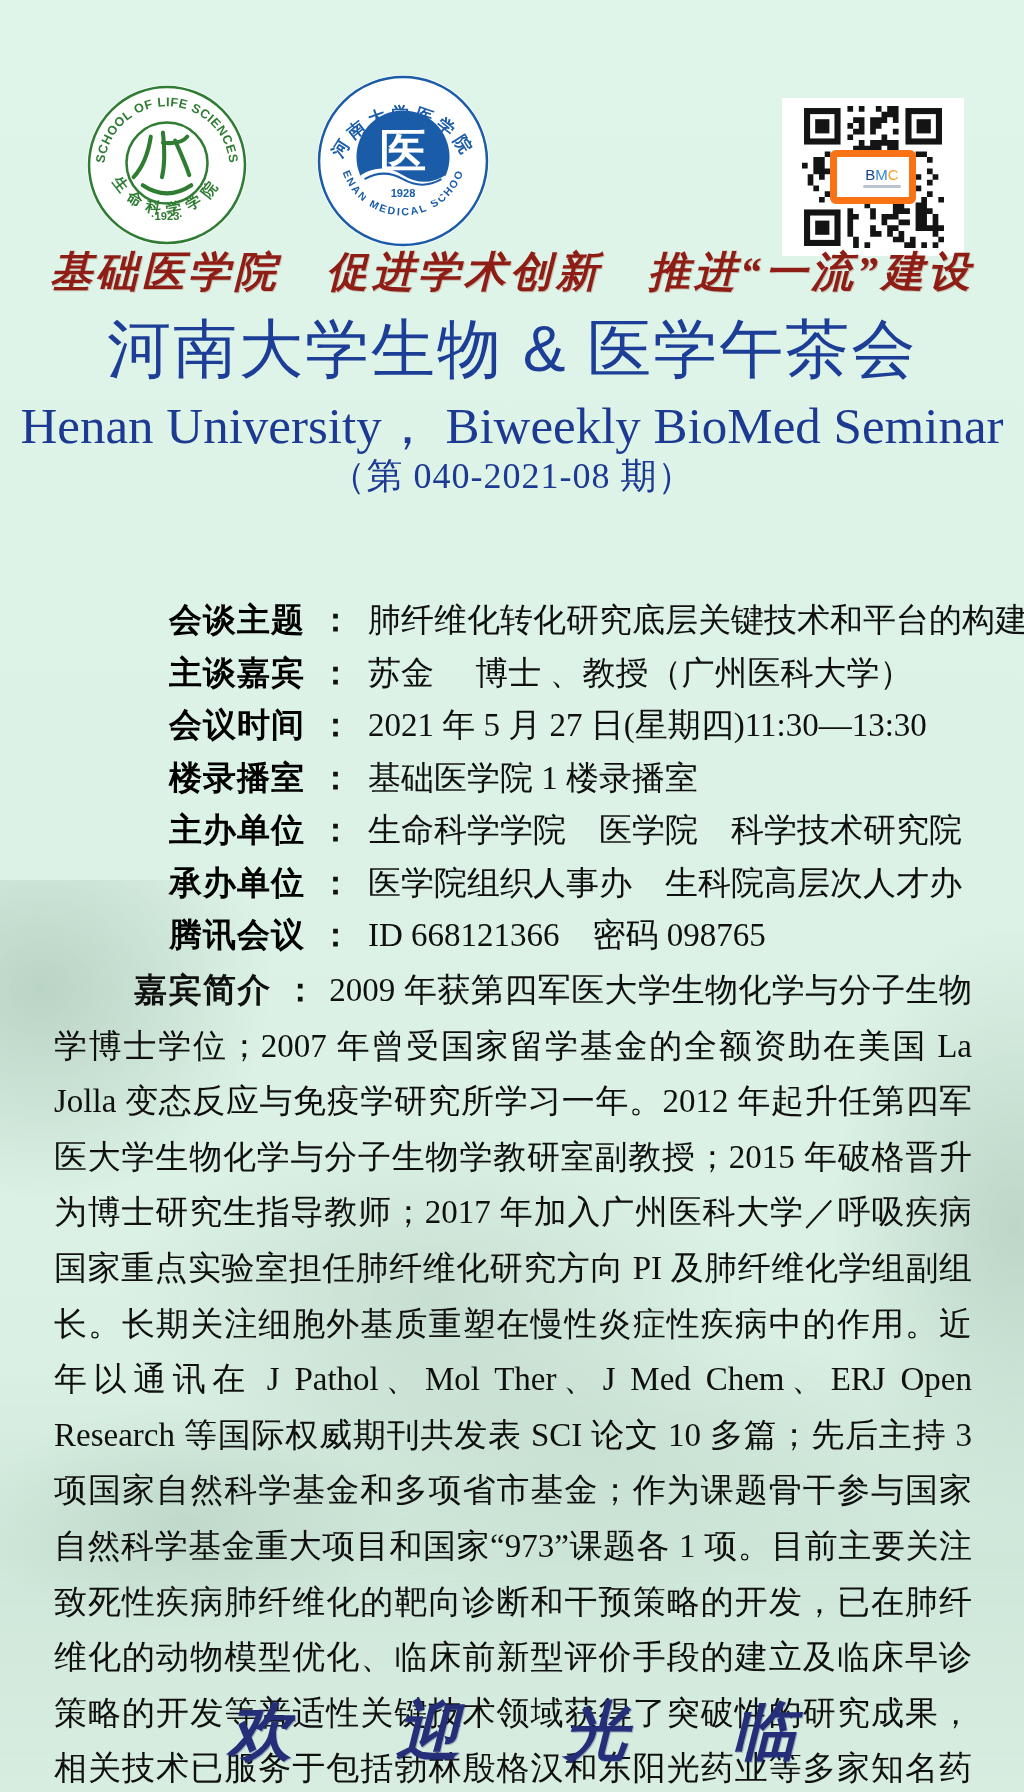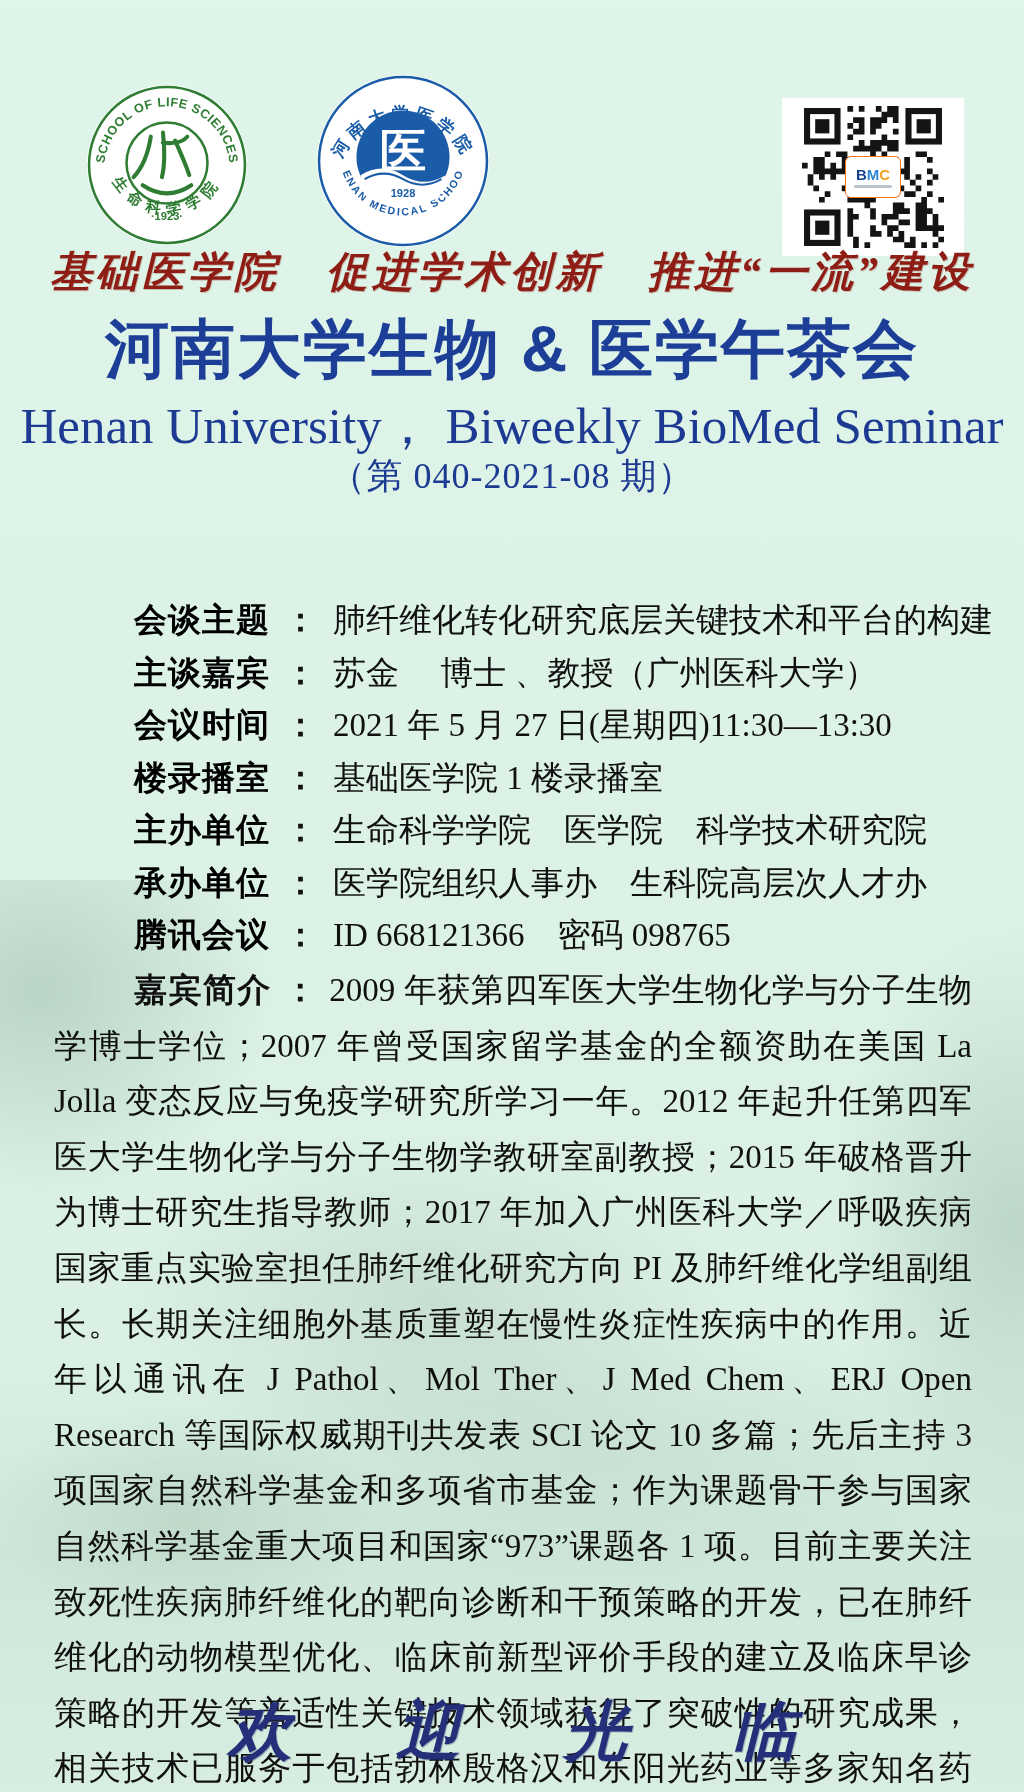"BMC" .qr-logo { border: 1px solid #f97316 -> 7px solid #f97316; font-weight: bold -> normal; padding-left: none -> 18px }
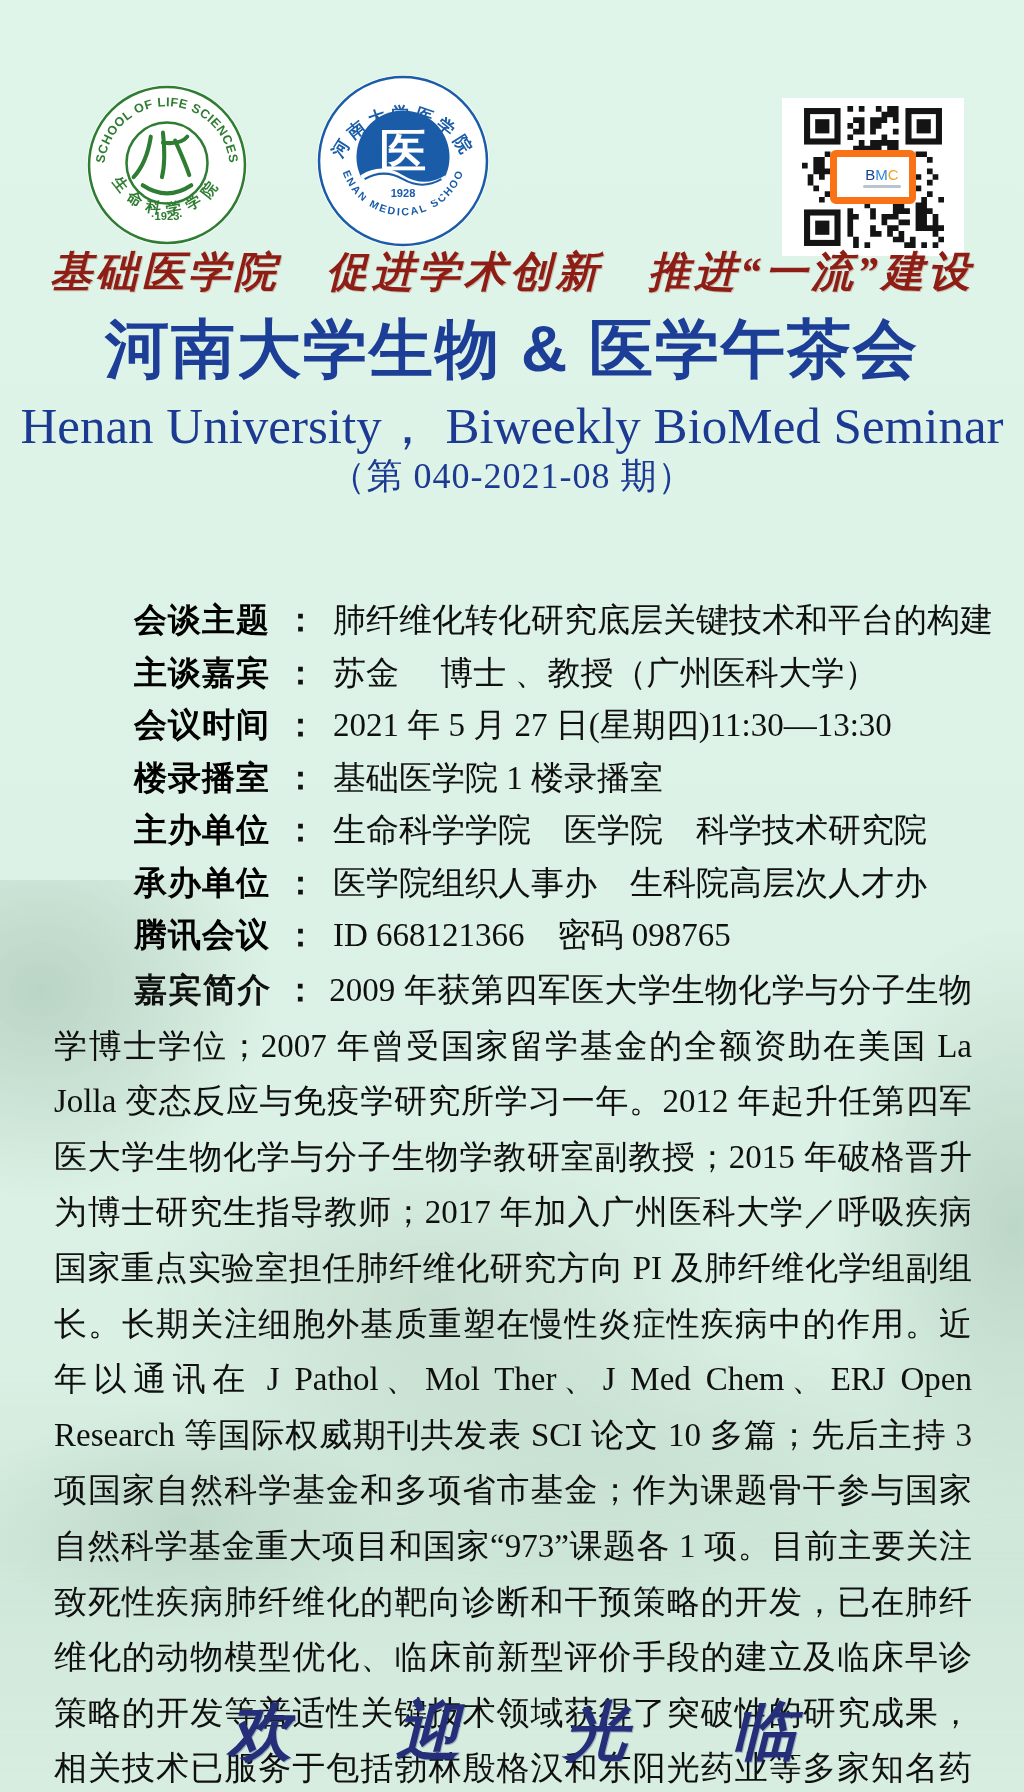"河南大学生物 & 医学午茶会" .title { font-weight: 700 -> 400 }
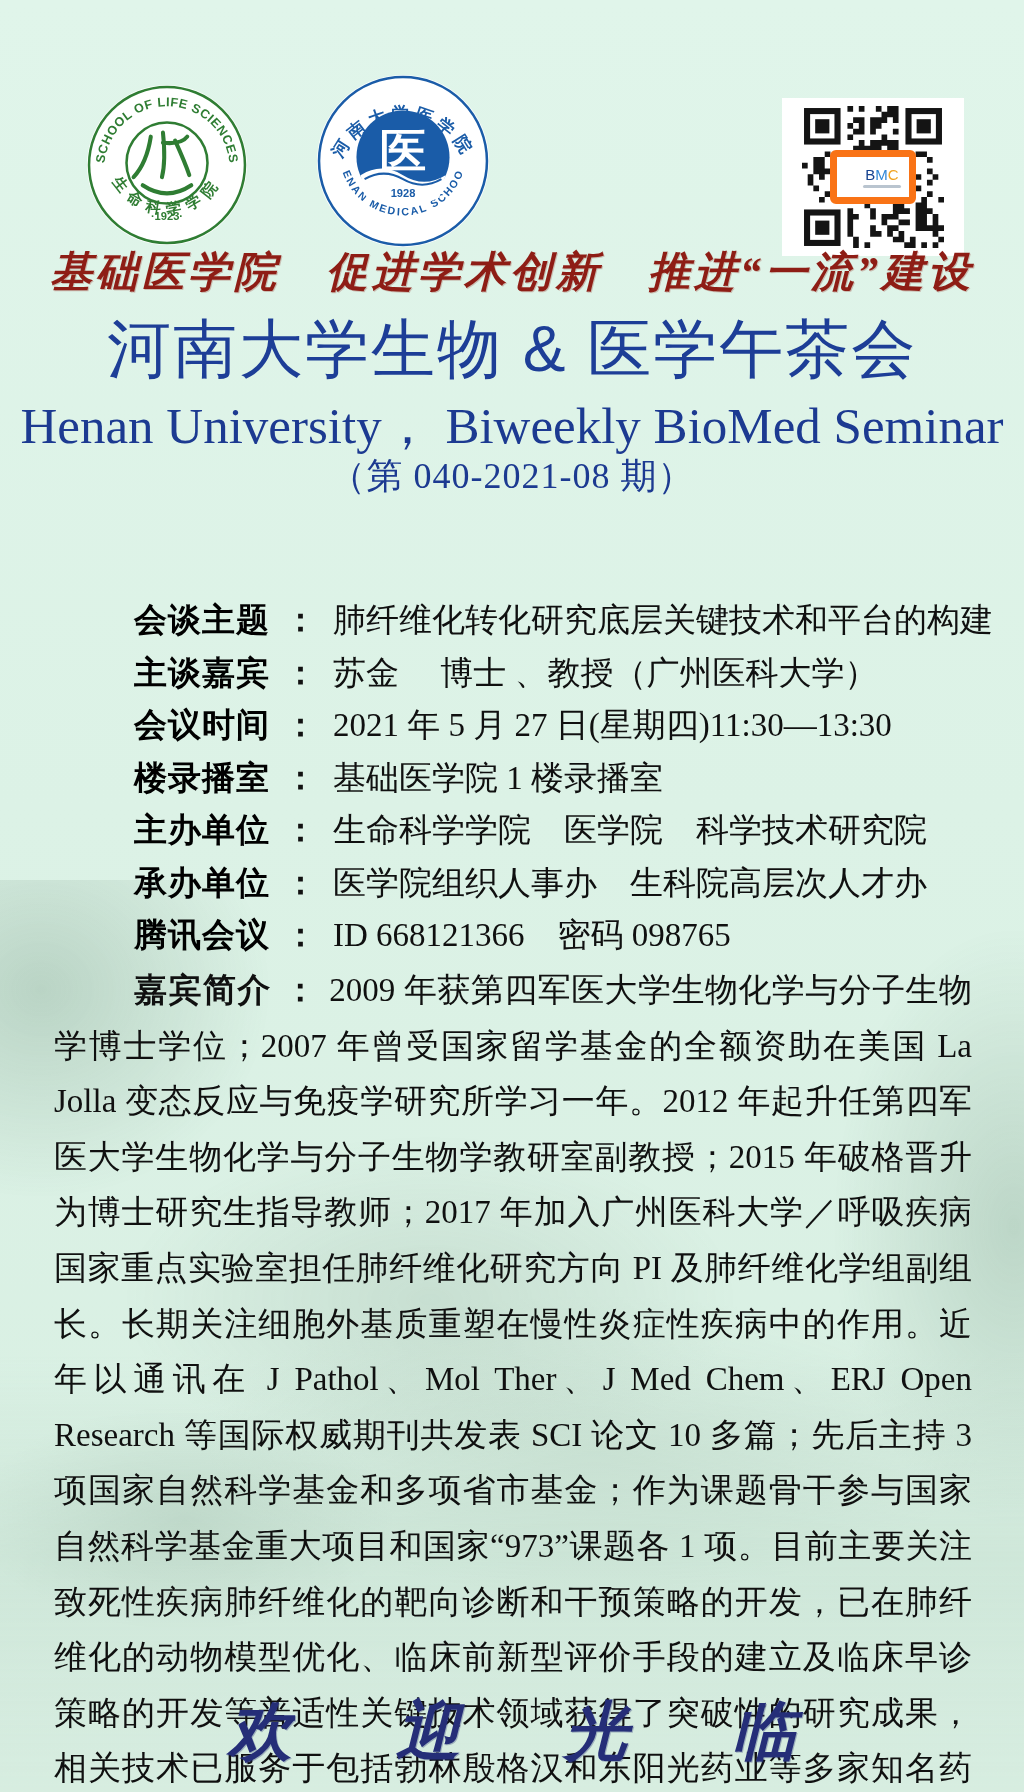"会谈主题" .row .lbl { margin-left: none -> 35px }
